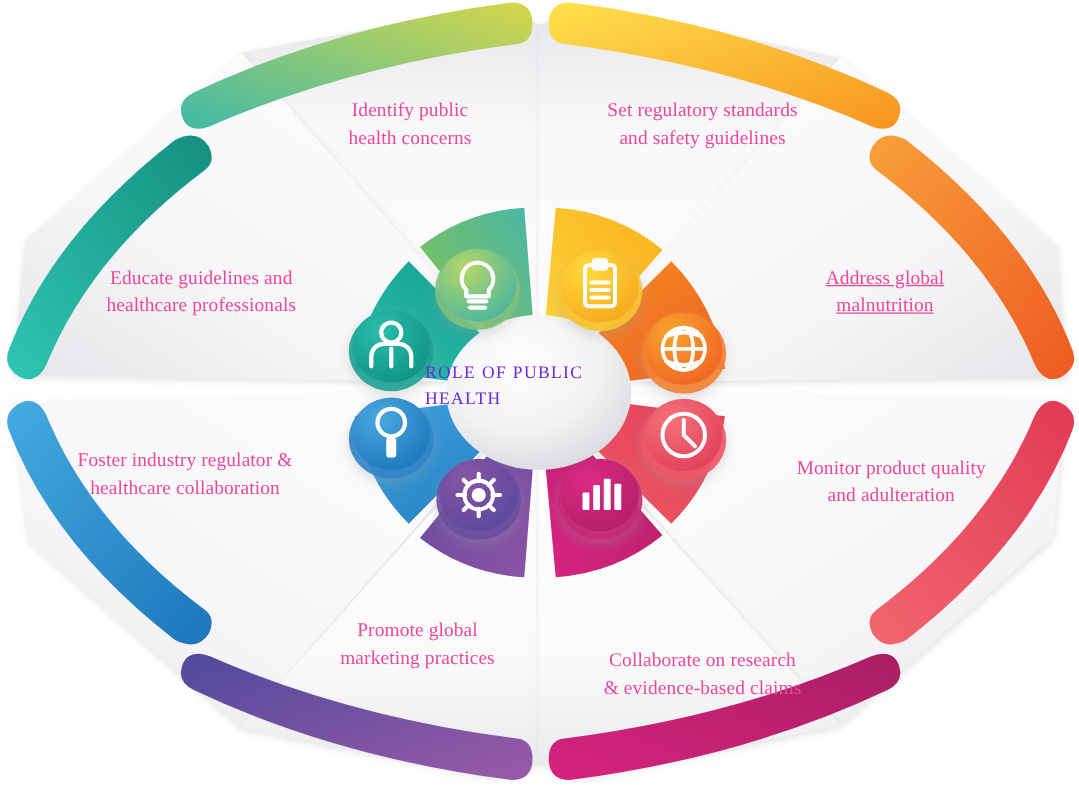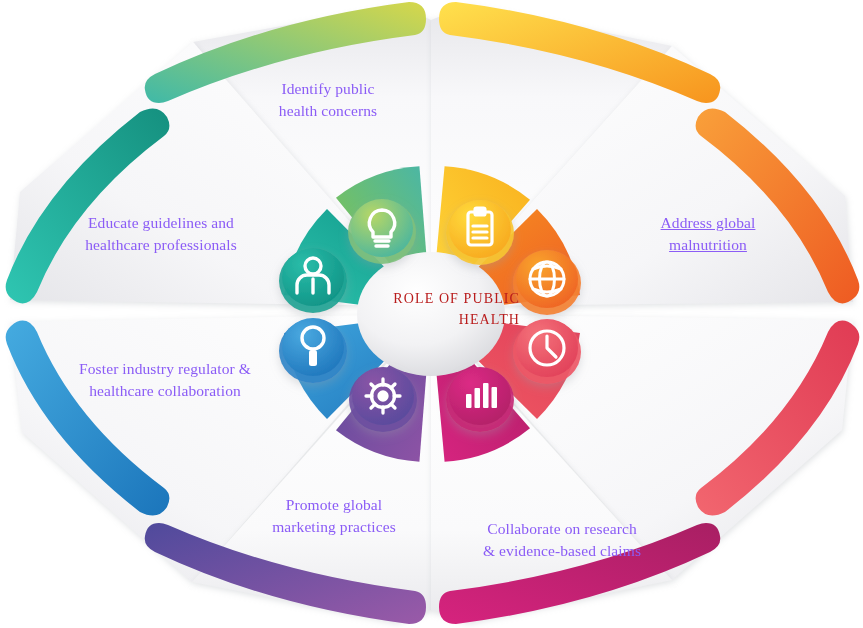"Identify public" .seg-label { color: #8b5cf6 -> #ec4899 }
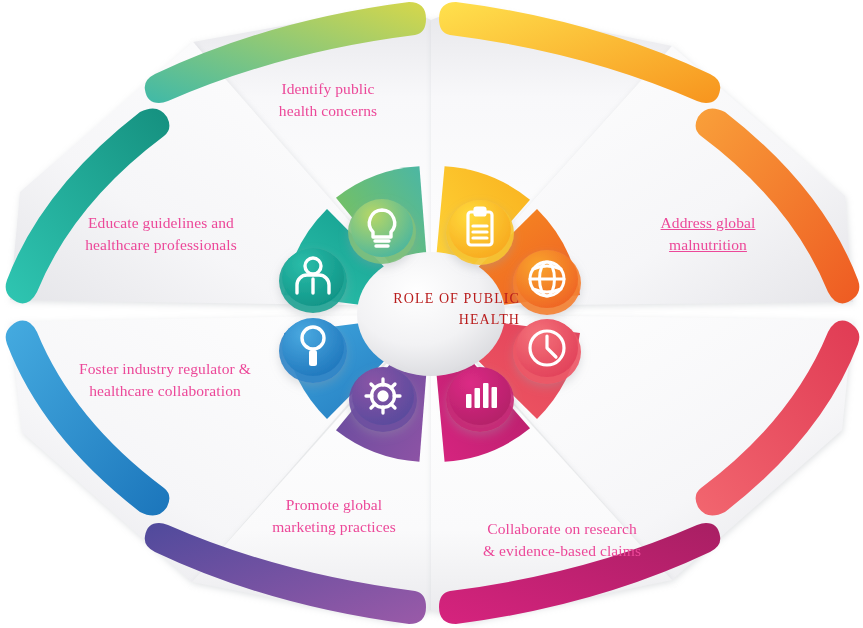"Set regulatory standards" div.seg-label { html: none -> <div>Set regulatory standards and safety guidelines</div> }
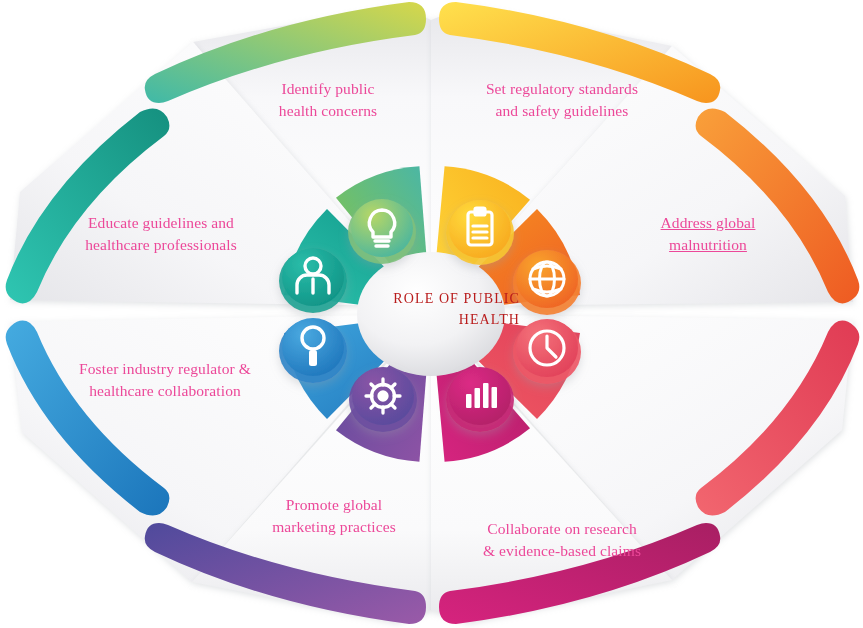"ROLE OF PUBLIC" .center-title { color: #b91c1c -> #6d28d9; text-align: right -> left }
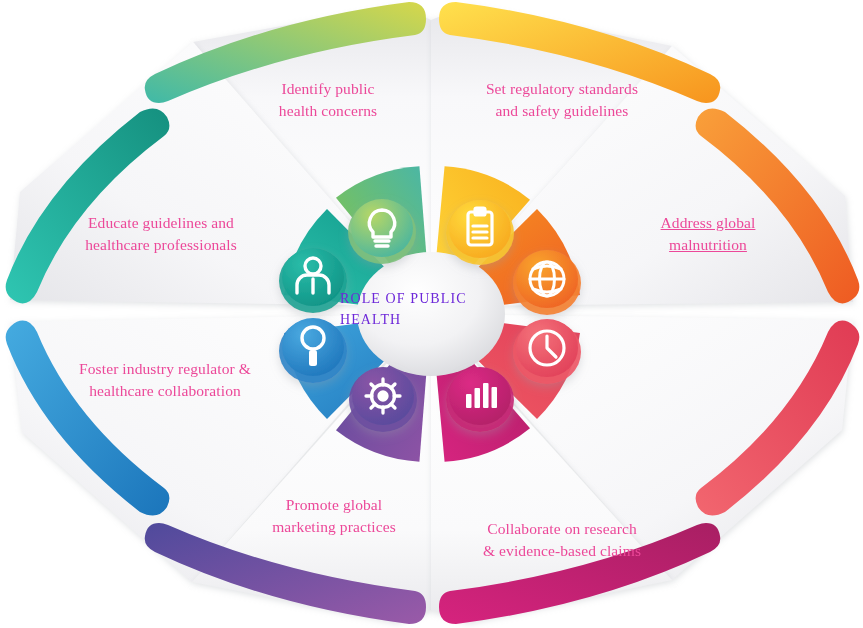"Foster industry regulator &" div.seg-label { left: 48px -> 31px }
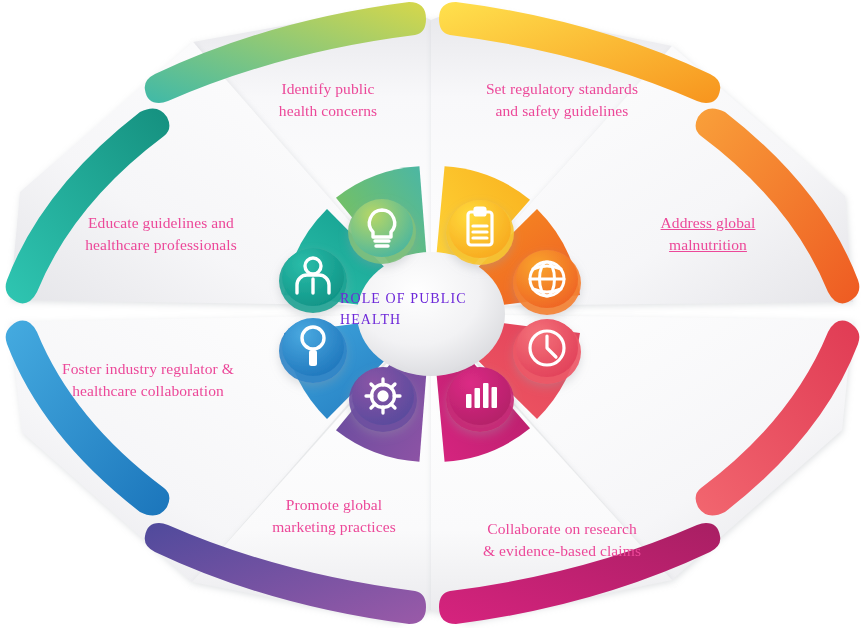"Monitor product quality" div.seg-label { html: none -> <div>Monitor product quality and adulteration</div> }
